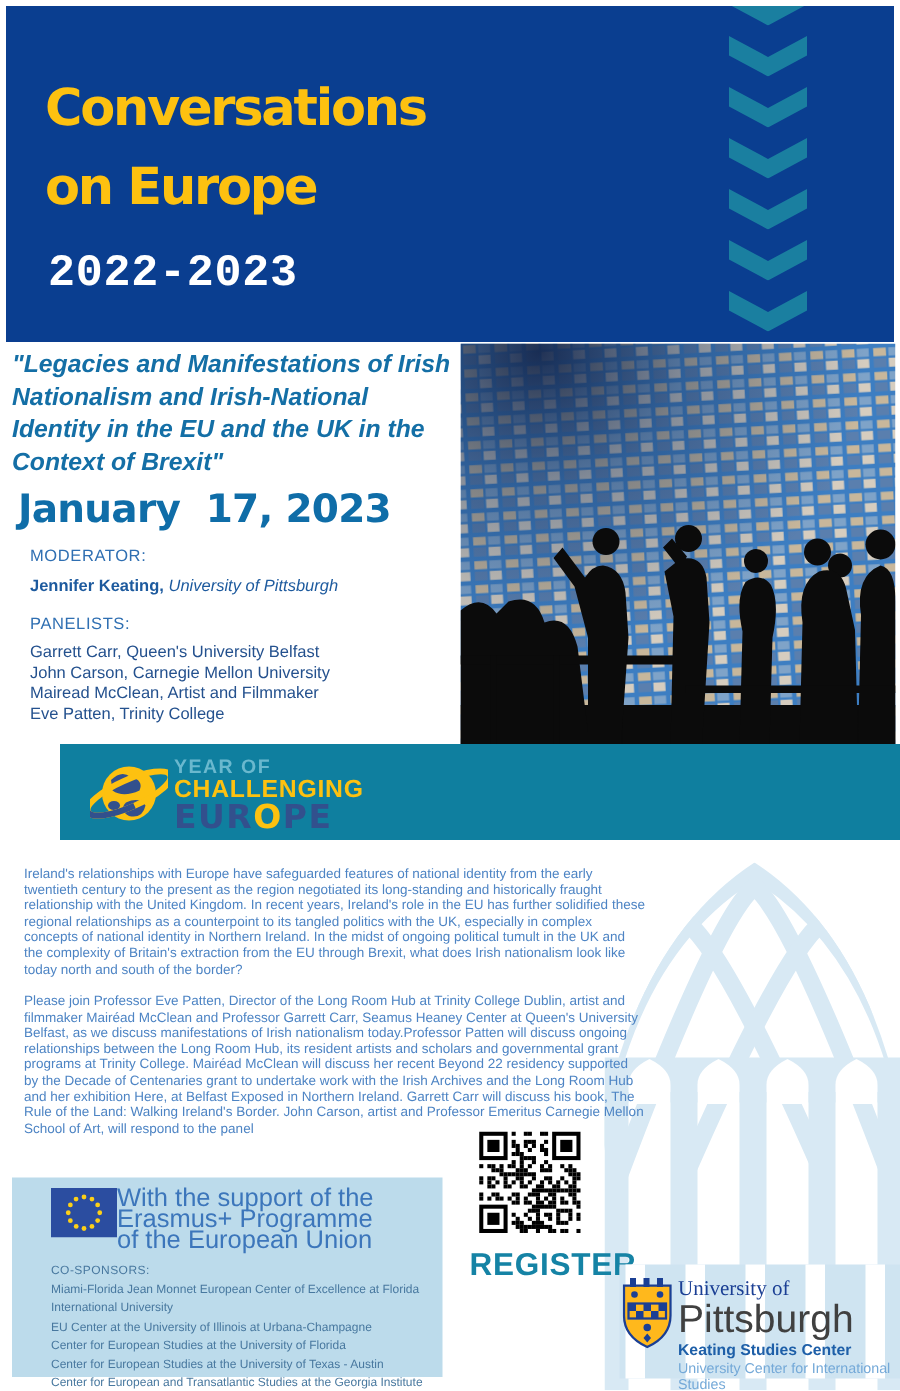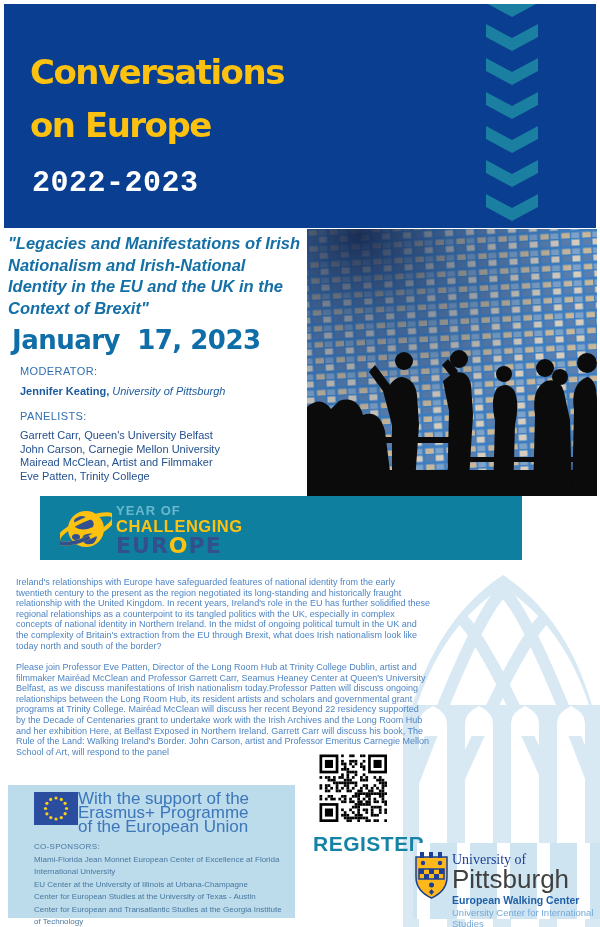"YEAR OF" .banner { width: 482px -> 561px }
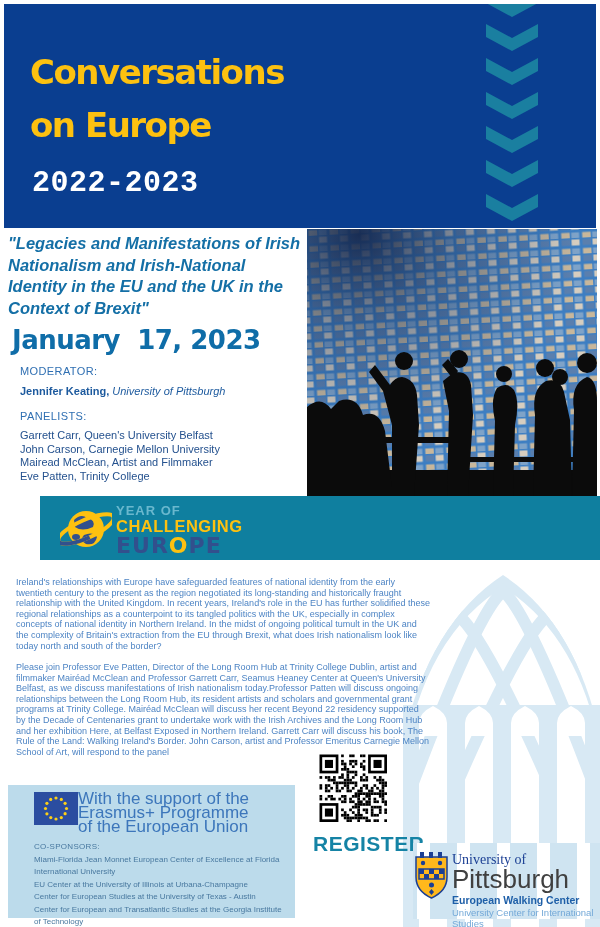"Center for European Studies at the University of Florida" div { html: none -> <div>Center for European Studies at the University of Florida</div> }
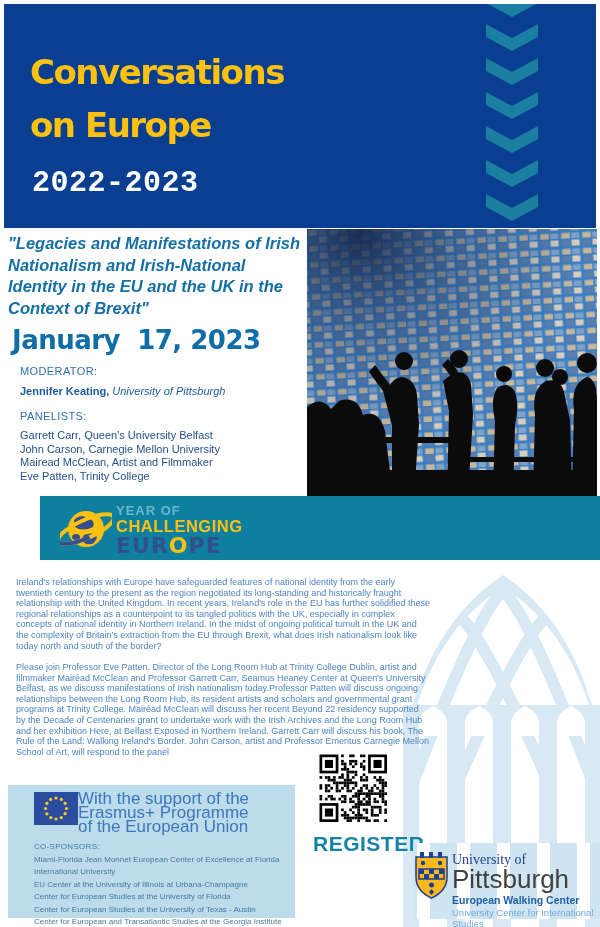"European Walking Center" div.abs { text: European Walking -> Keating Studies }
